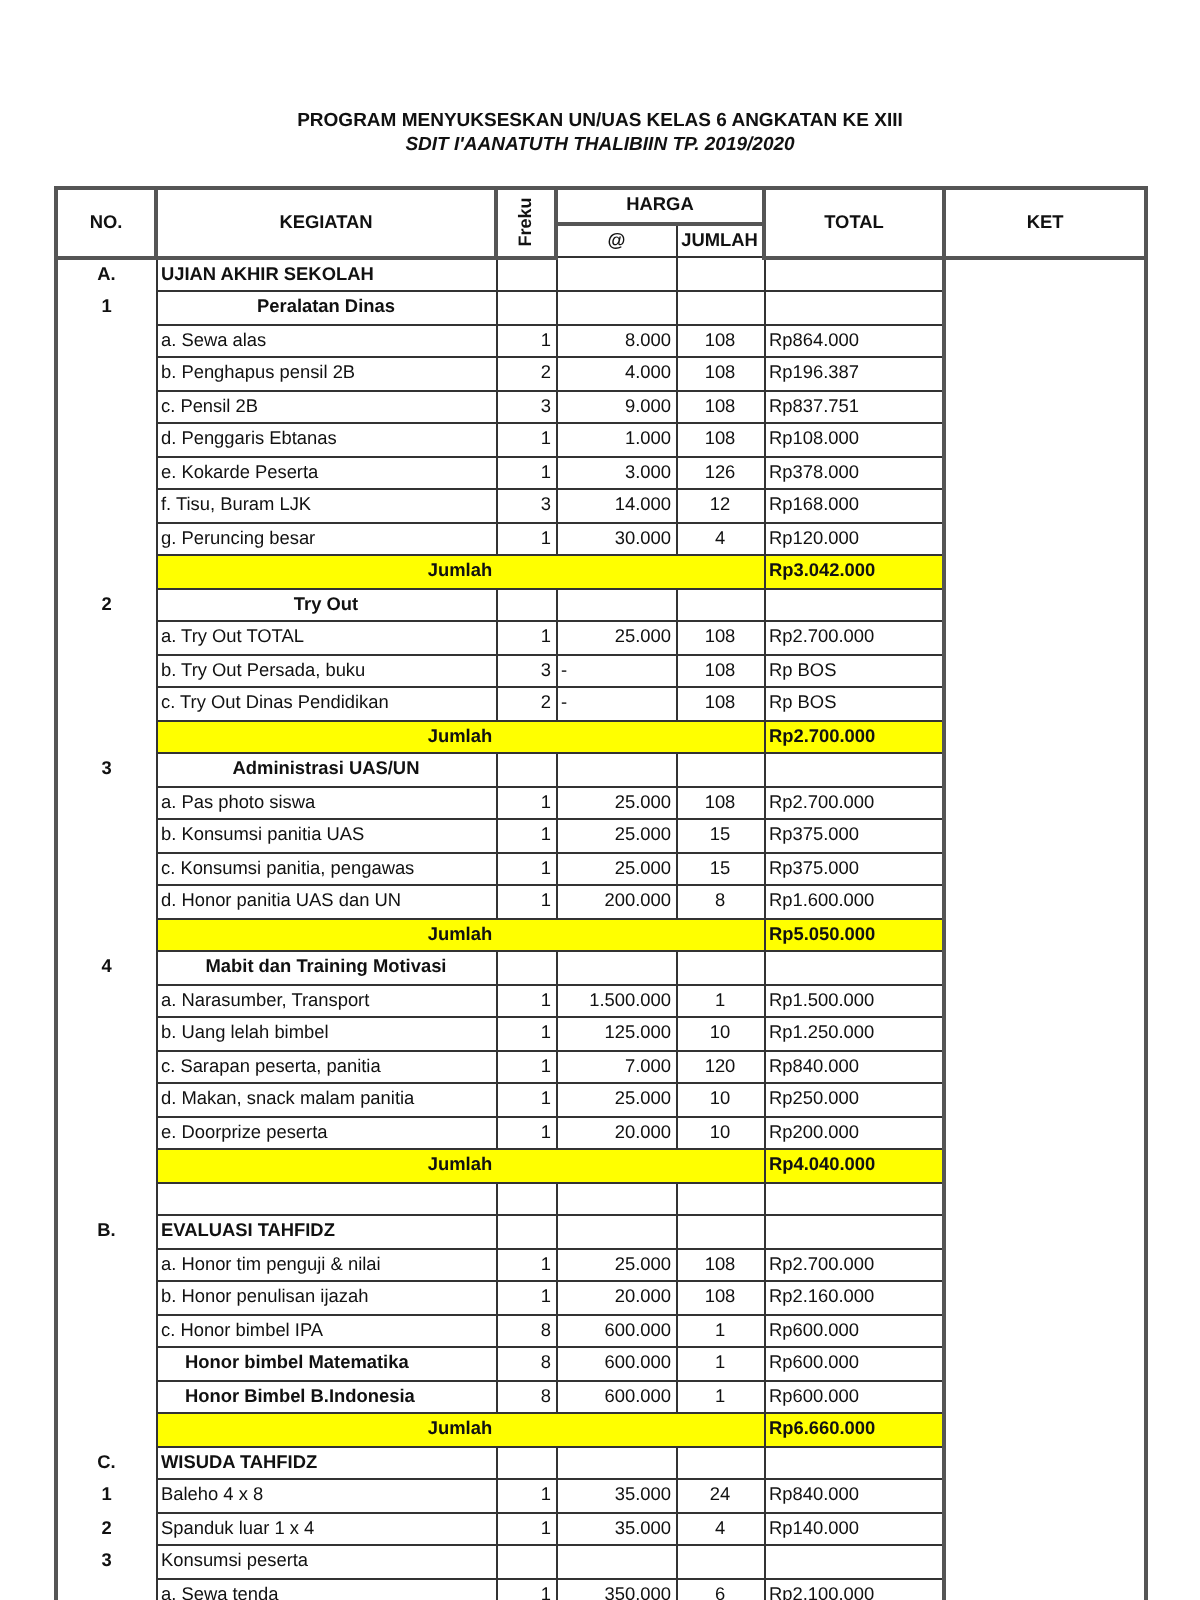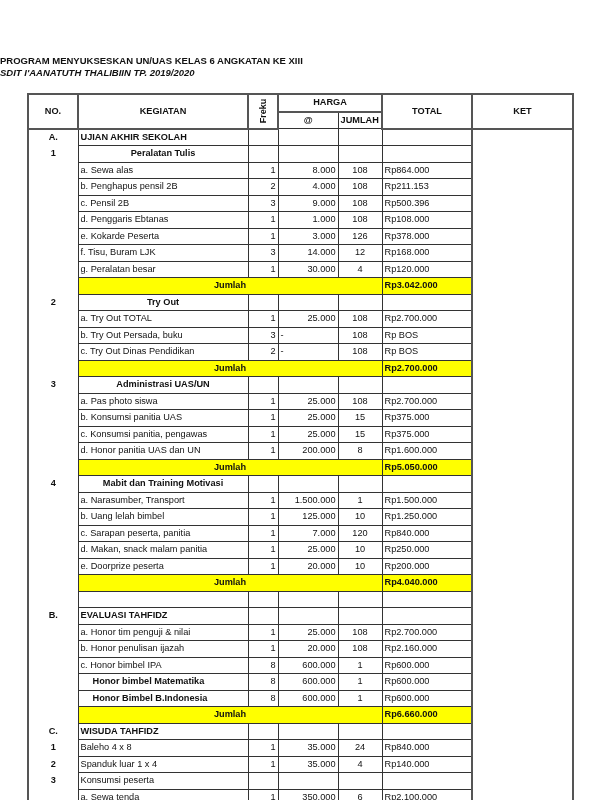"PROGRAM MENYUKSESKAN UN/UAS KELAS 6" .title { text-align: none -> center }
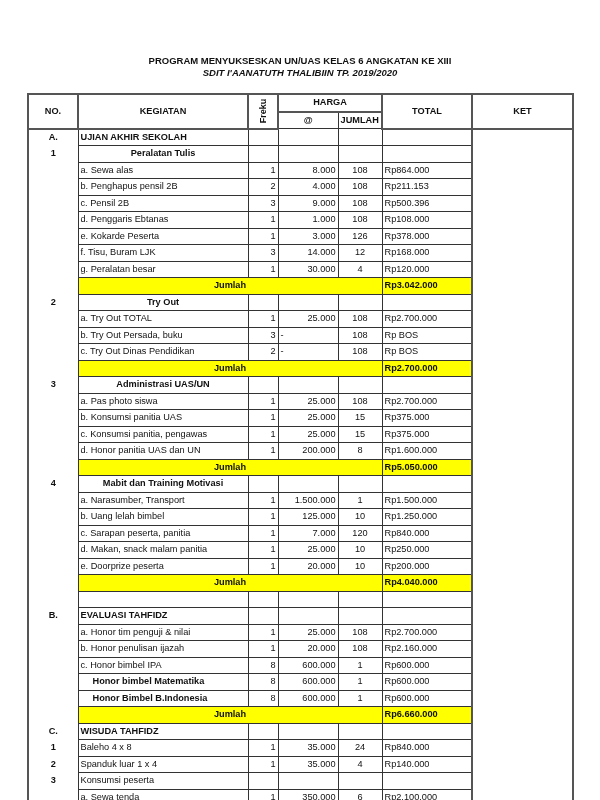"Peralatan Tulis" td.c { text: Tulis -> Dinas }
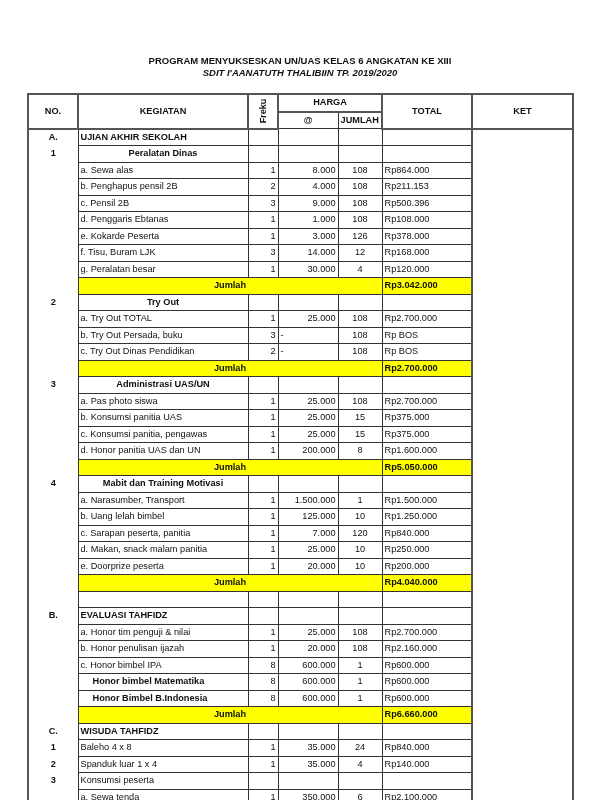"211.153" span { text: 211.153 -> 196.387 }
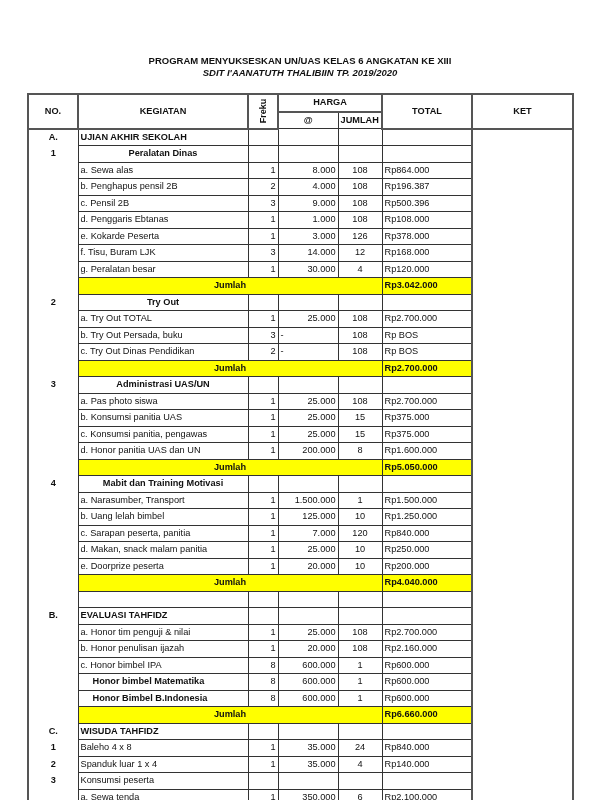"500.396" span { text: 500.396 -> 837.751 }
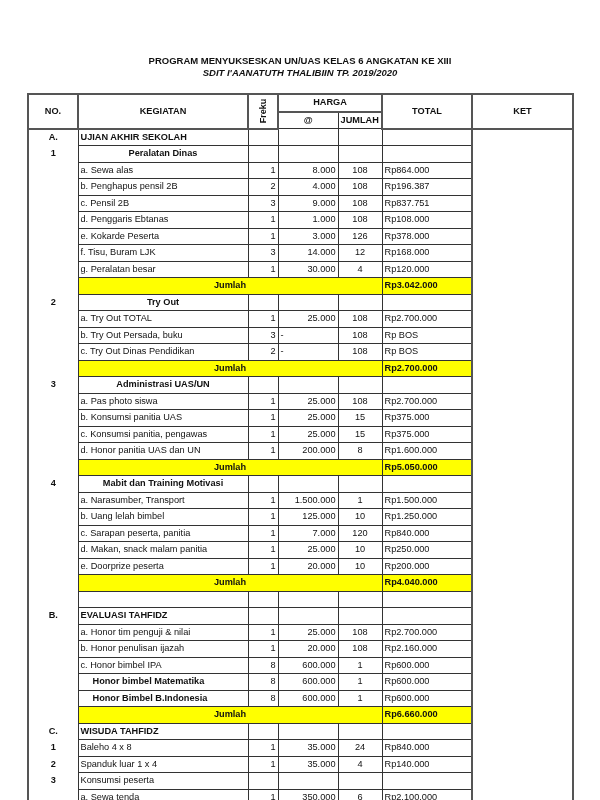"g. Peralatan besar" td { text: Peralatan -> Peruncing }
